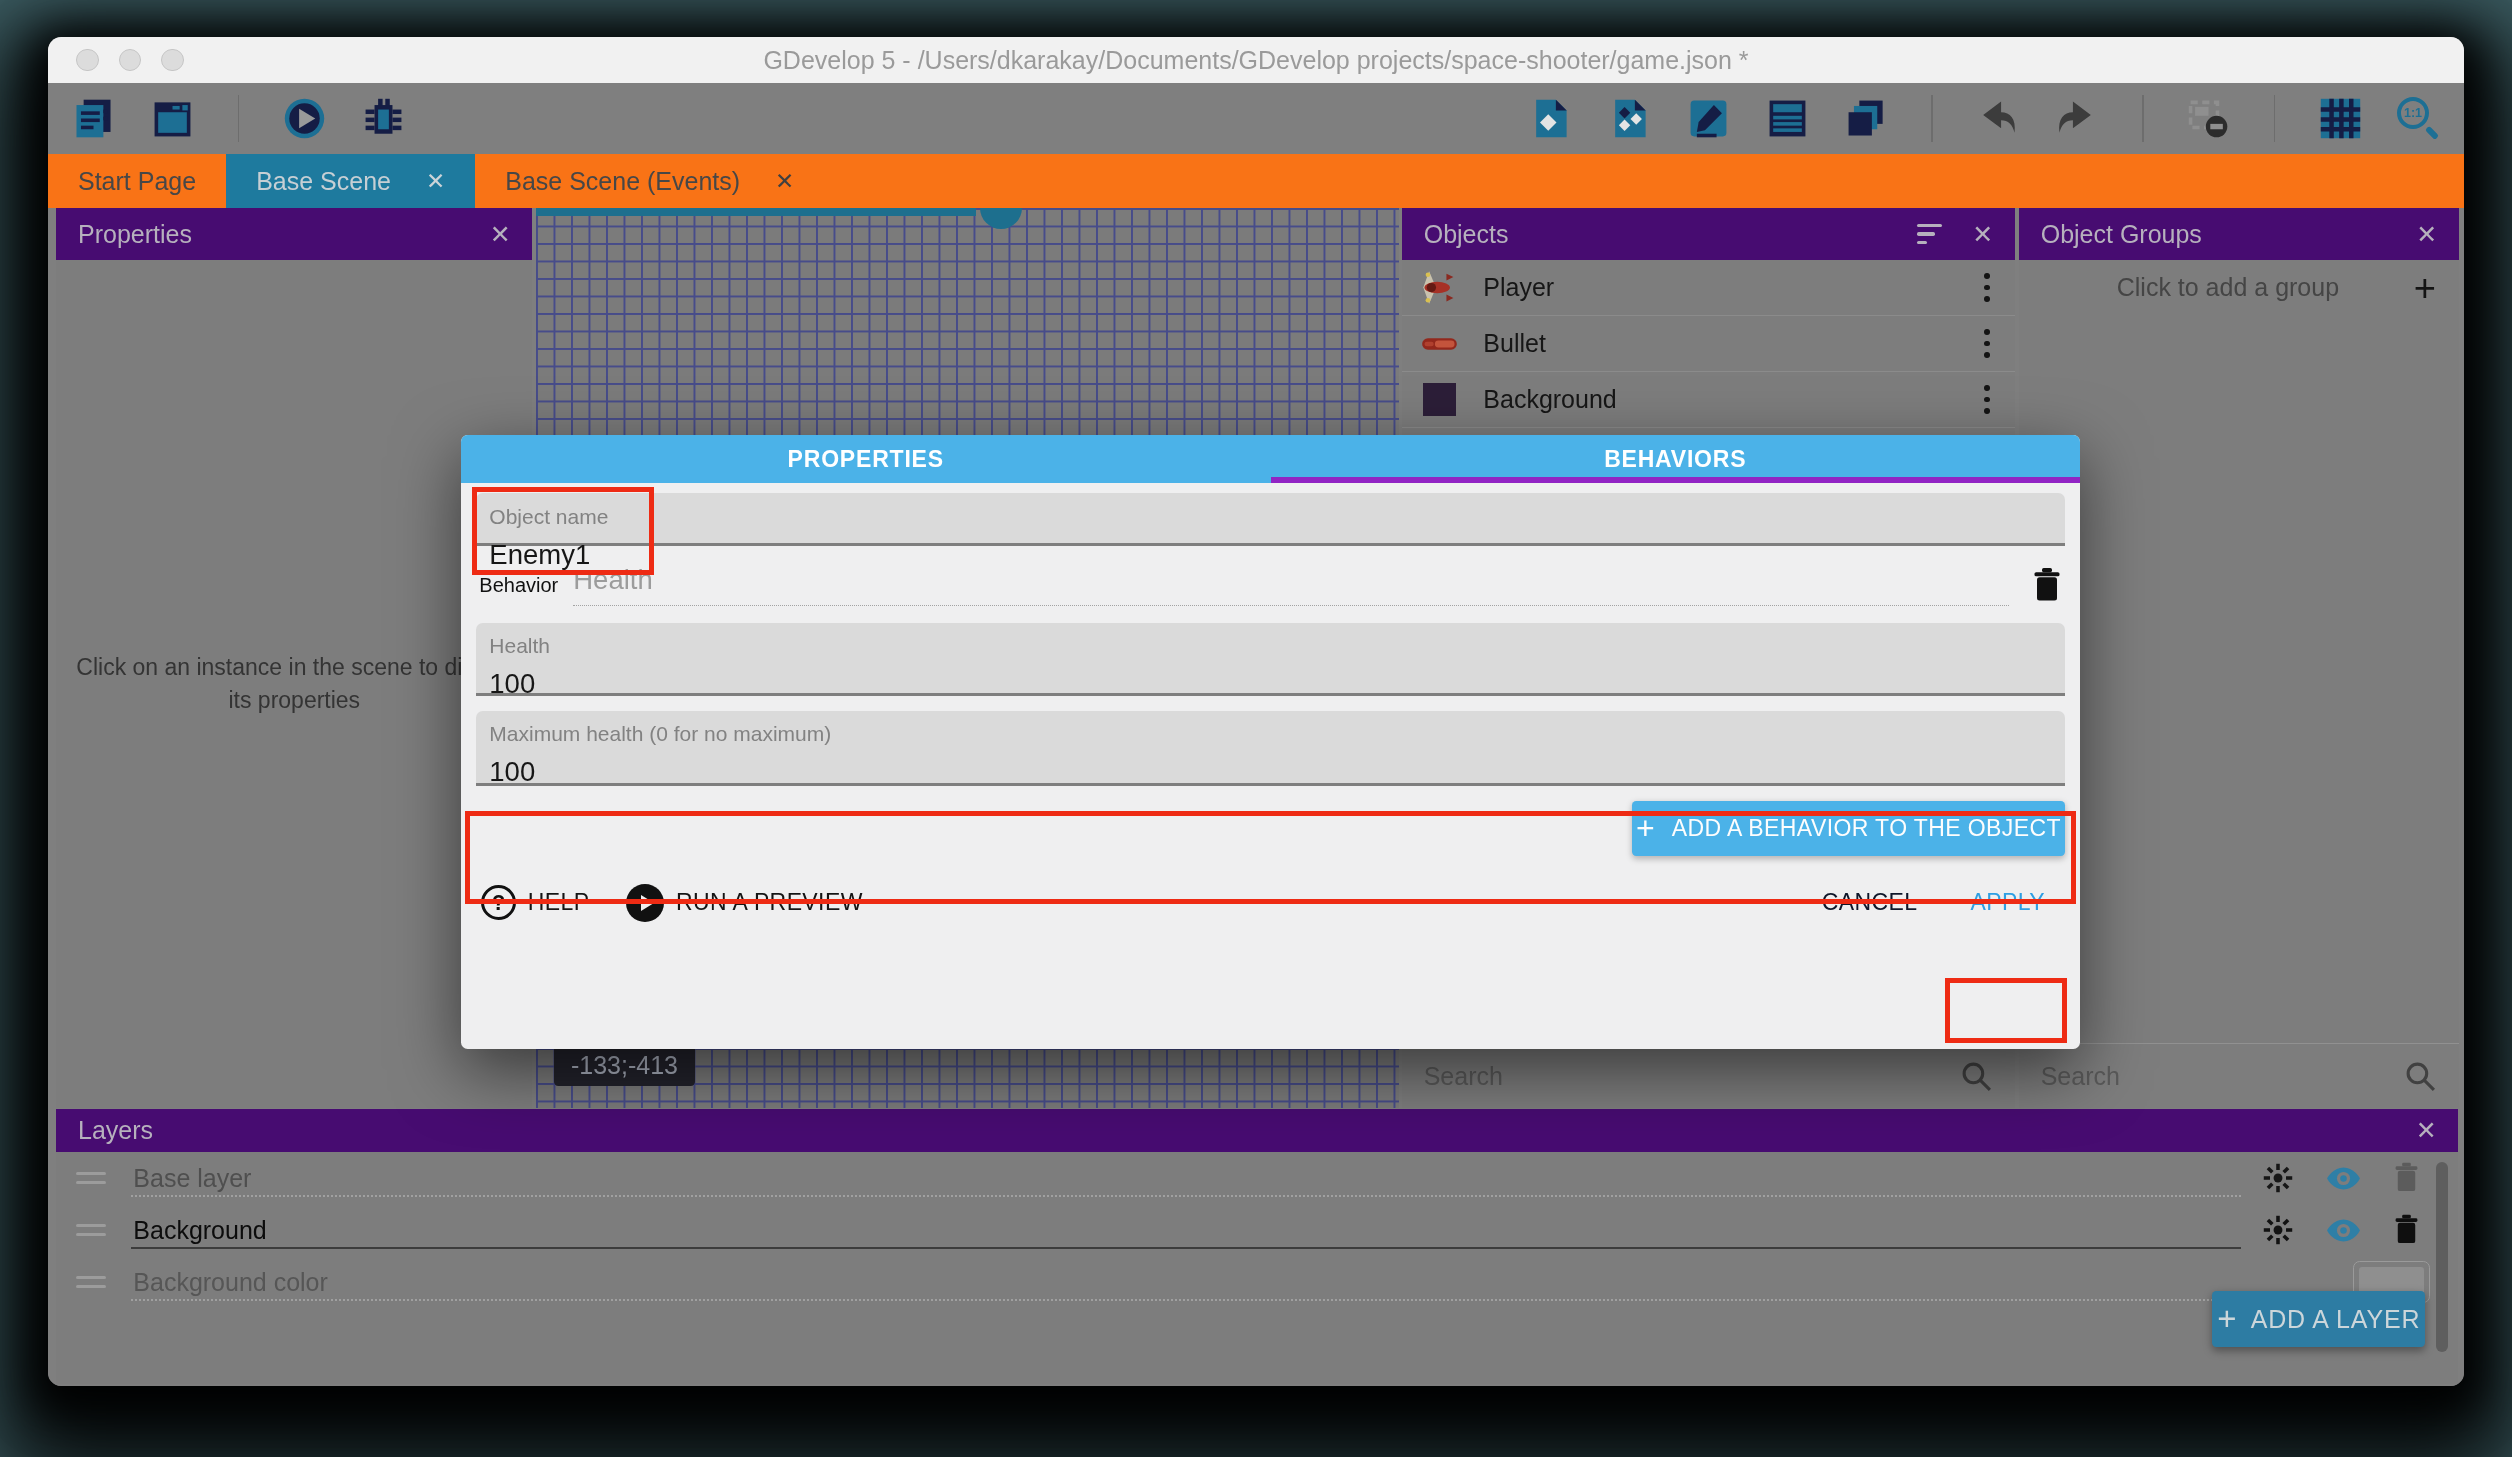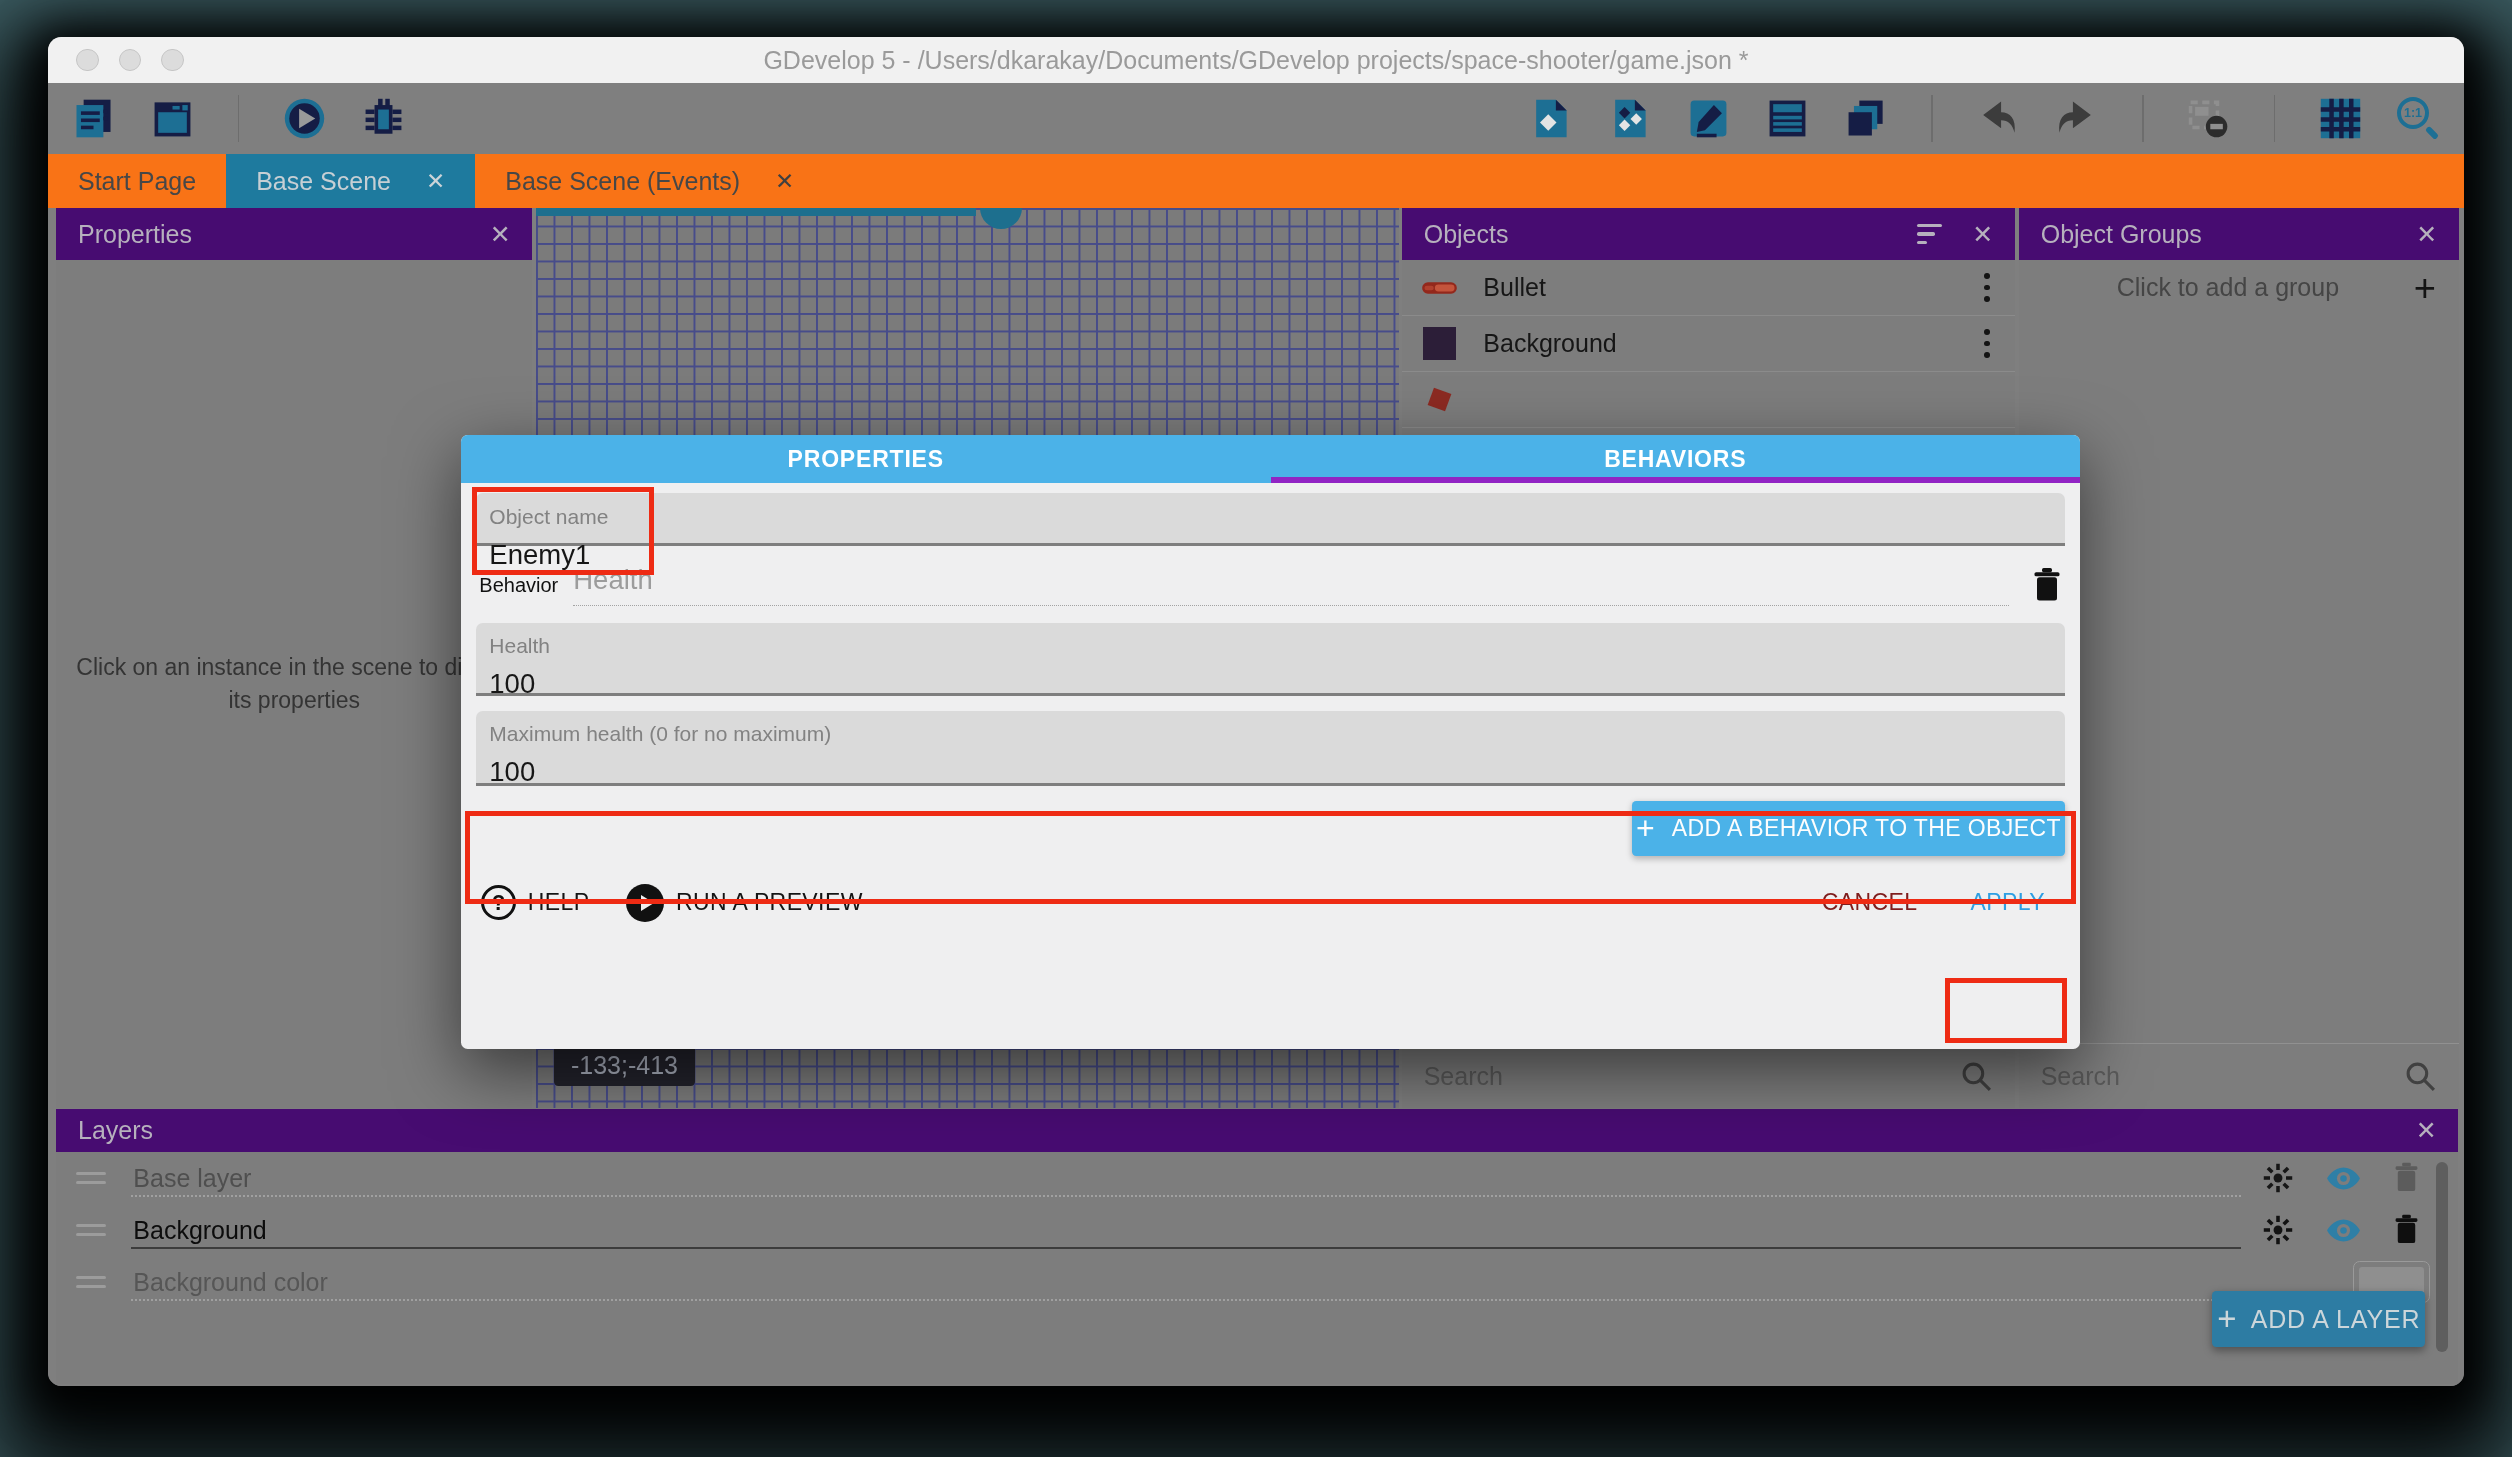"Player" div.obj-row { html: none -> <div> <span> <svg> <polygon></polygon> <ellipse></ellipse> <circle></circle> <polygon></polygon> <polygon></polygon> <circle></circle> <circle></circle> </svg> </span> <span>Player</span> <span> <i></i> <i></i> <i></i> </span> </div> }
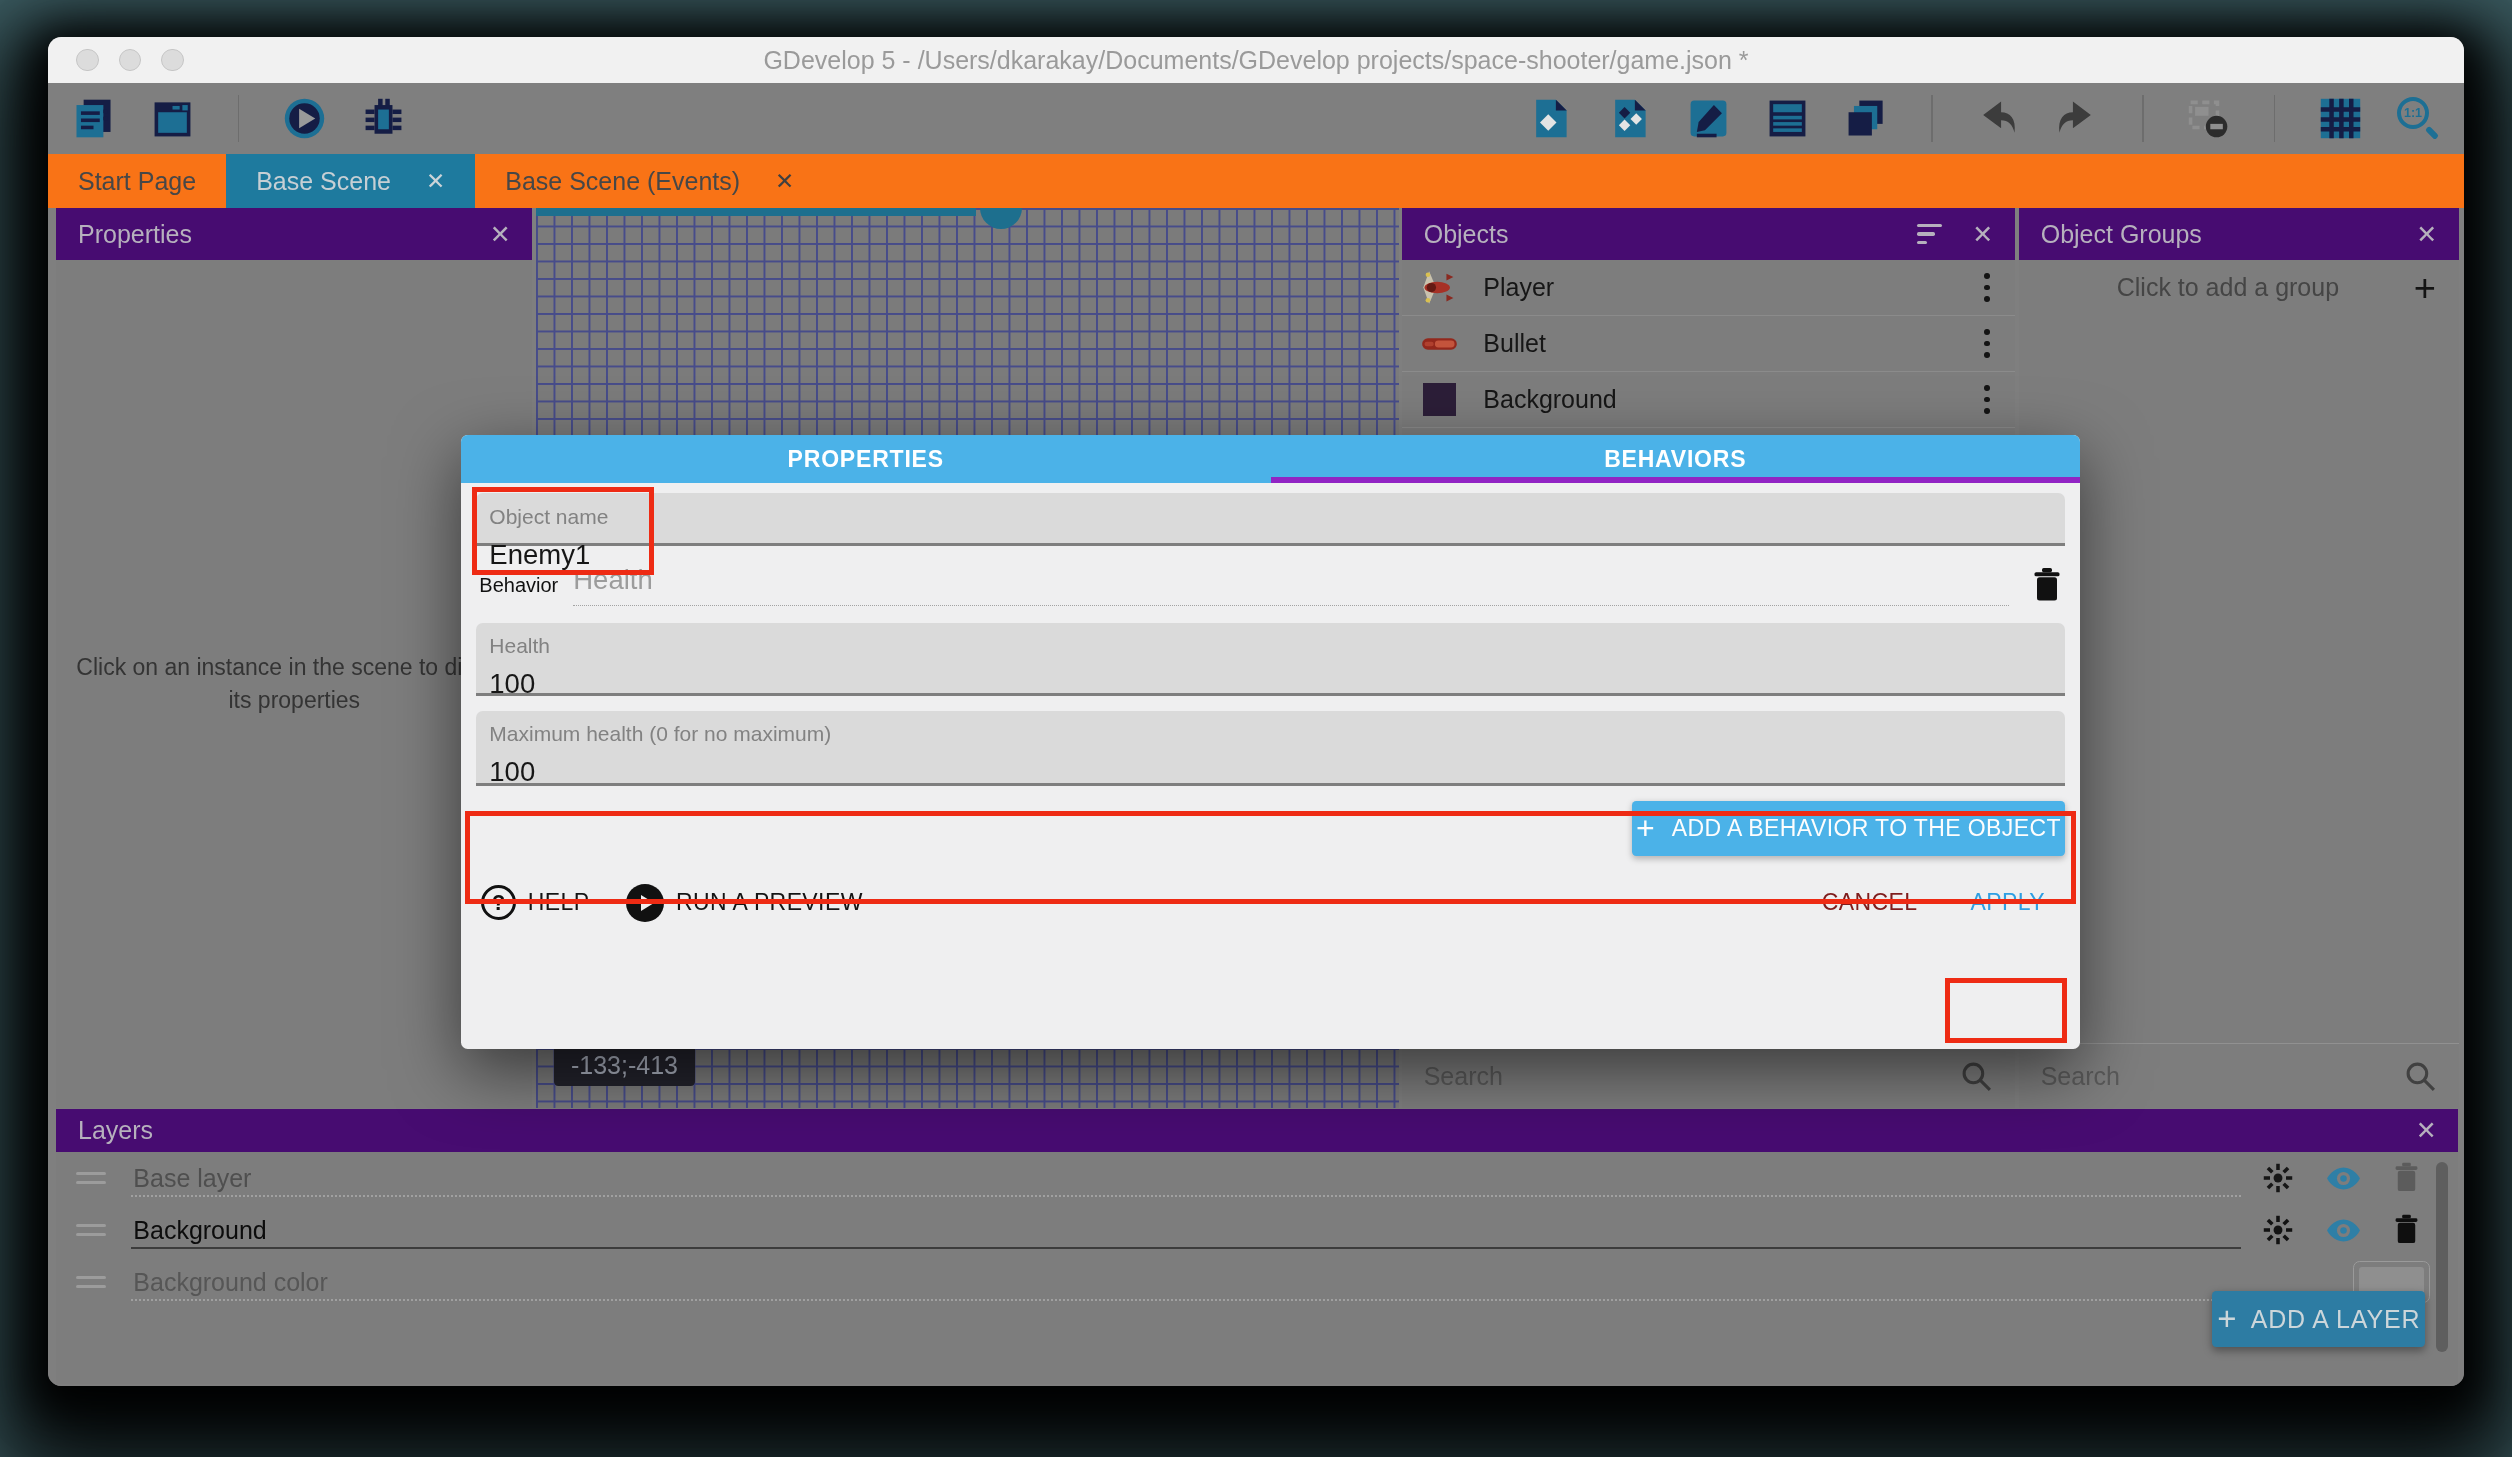"CANCEL" .cancel-btn { color: #7f1d1d -> #0f172a }
